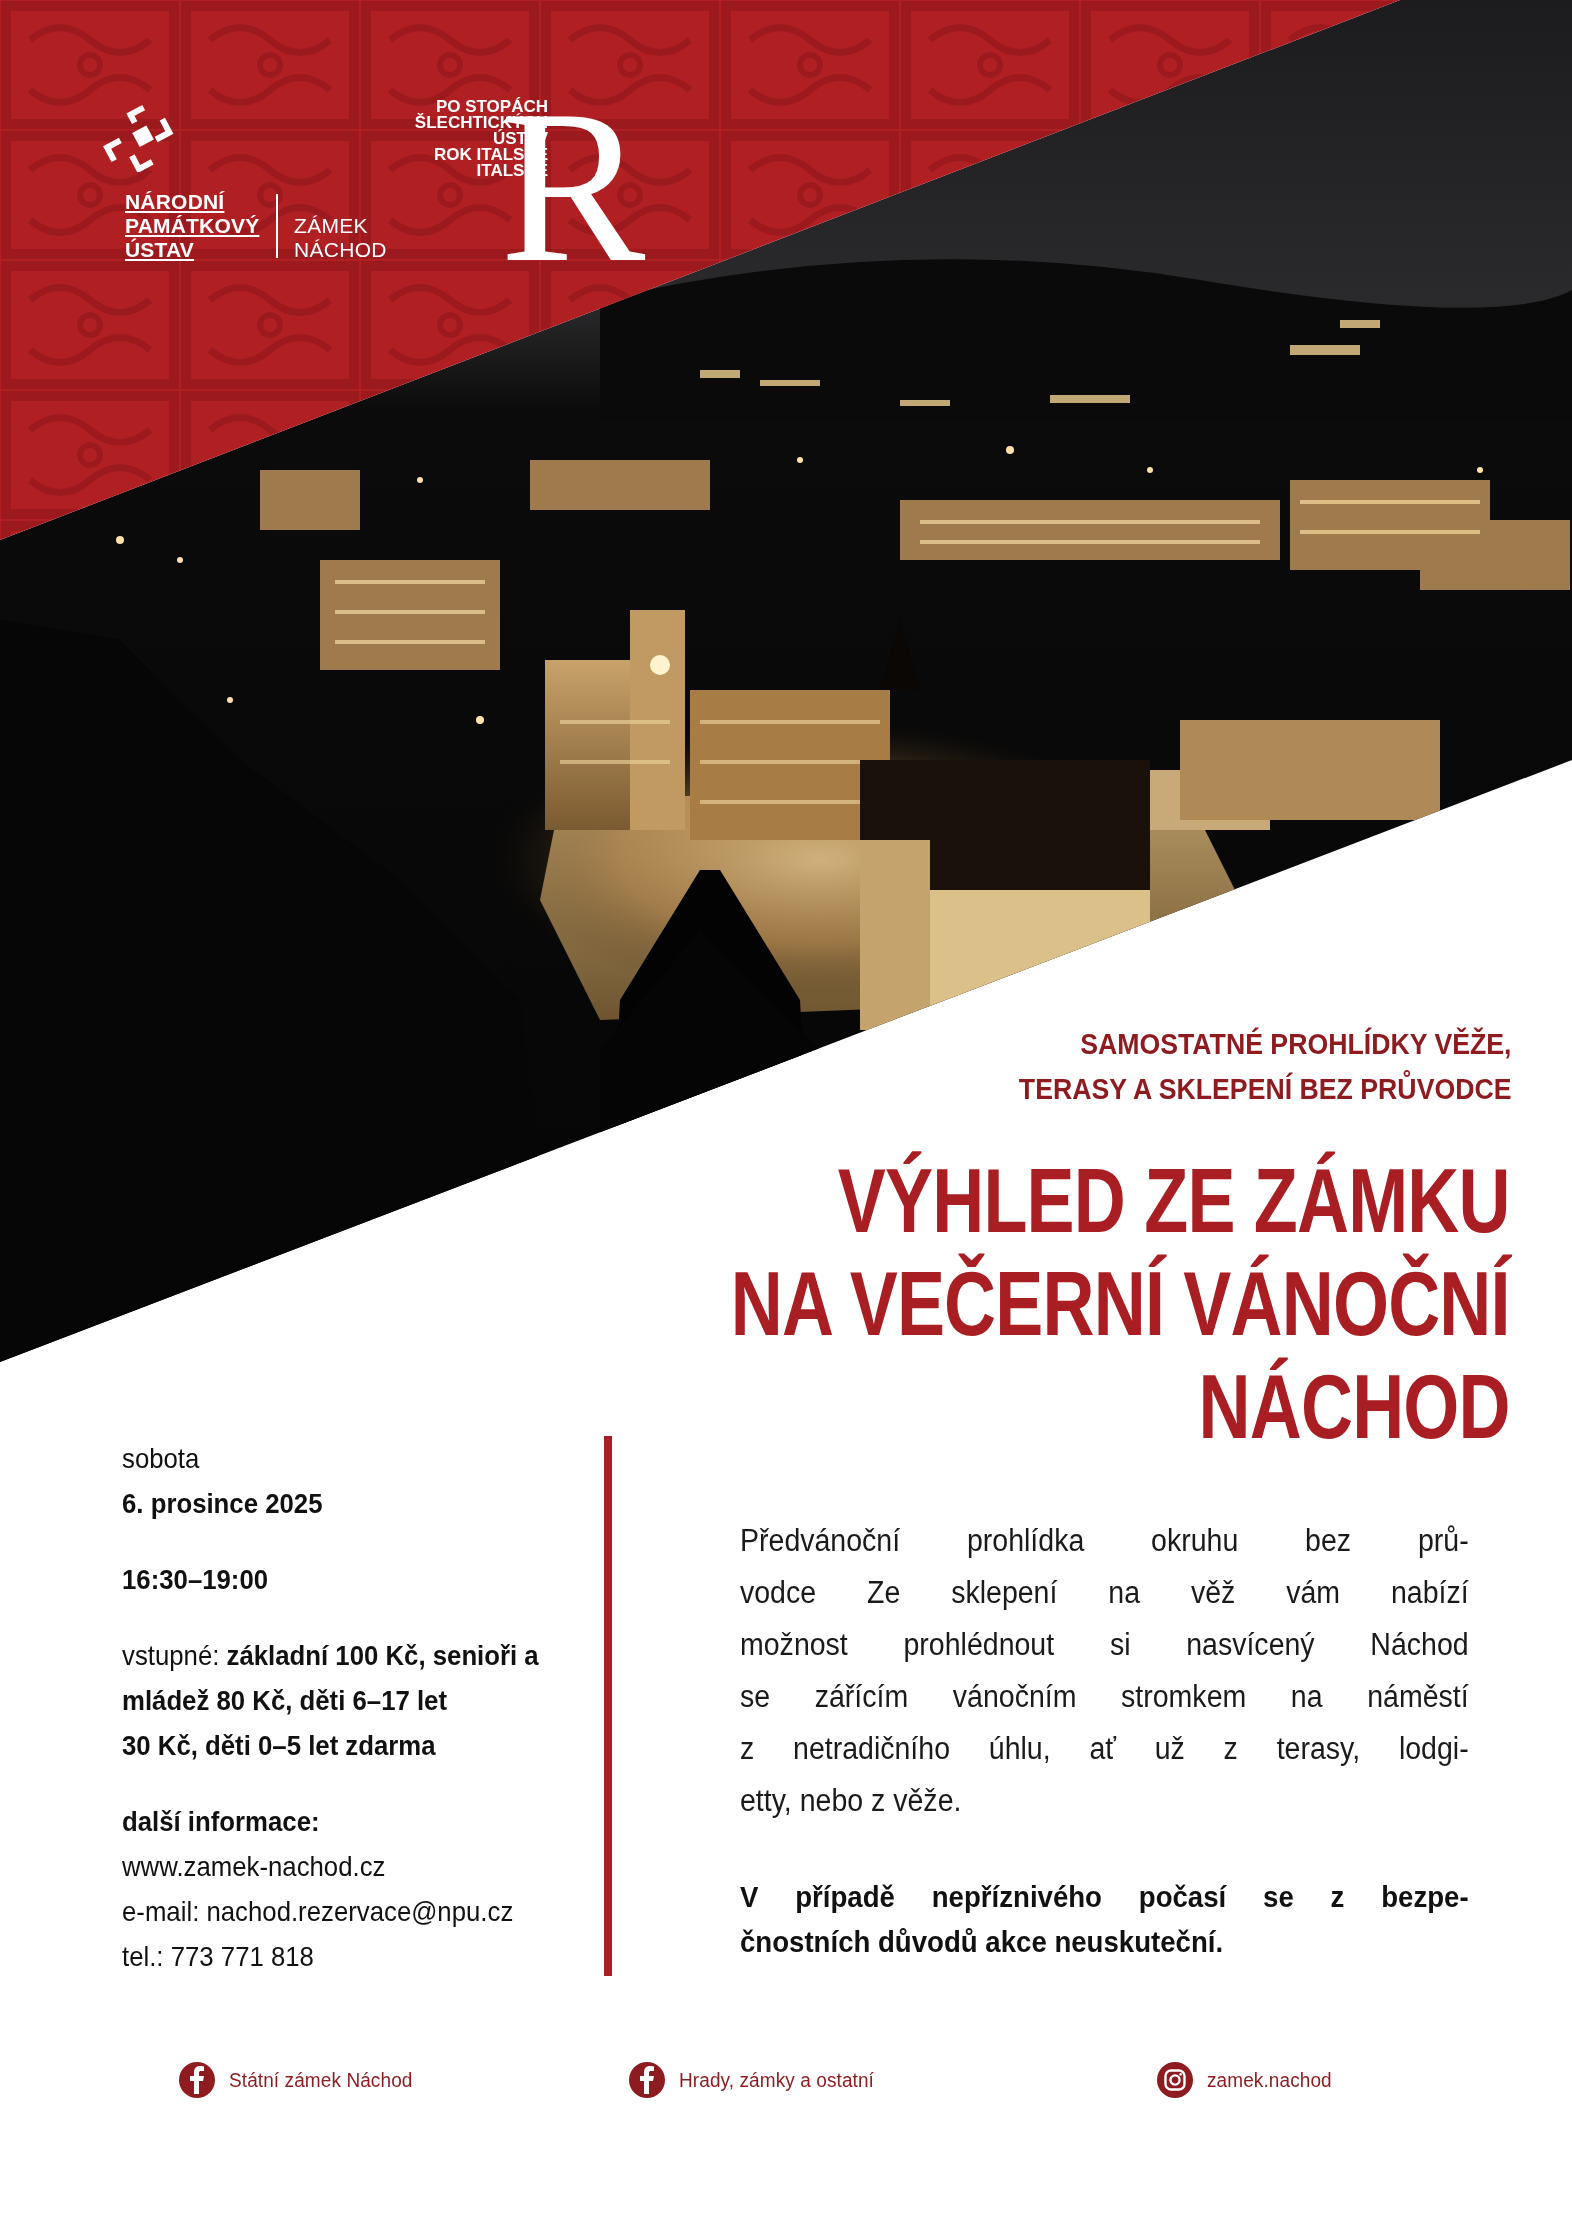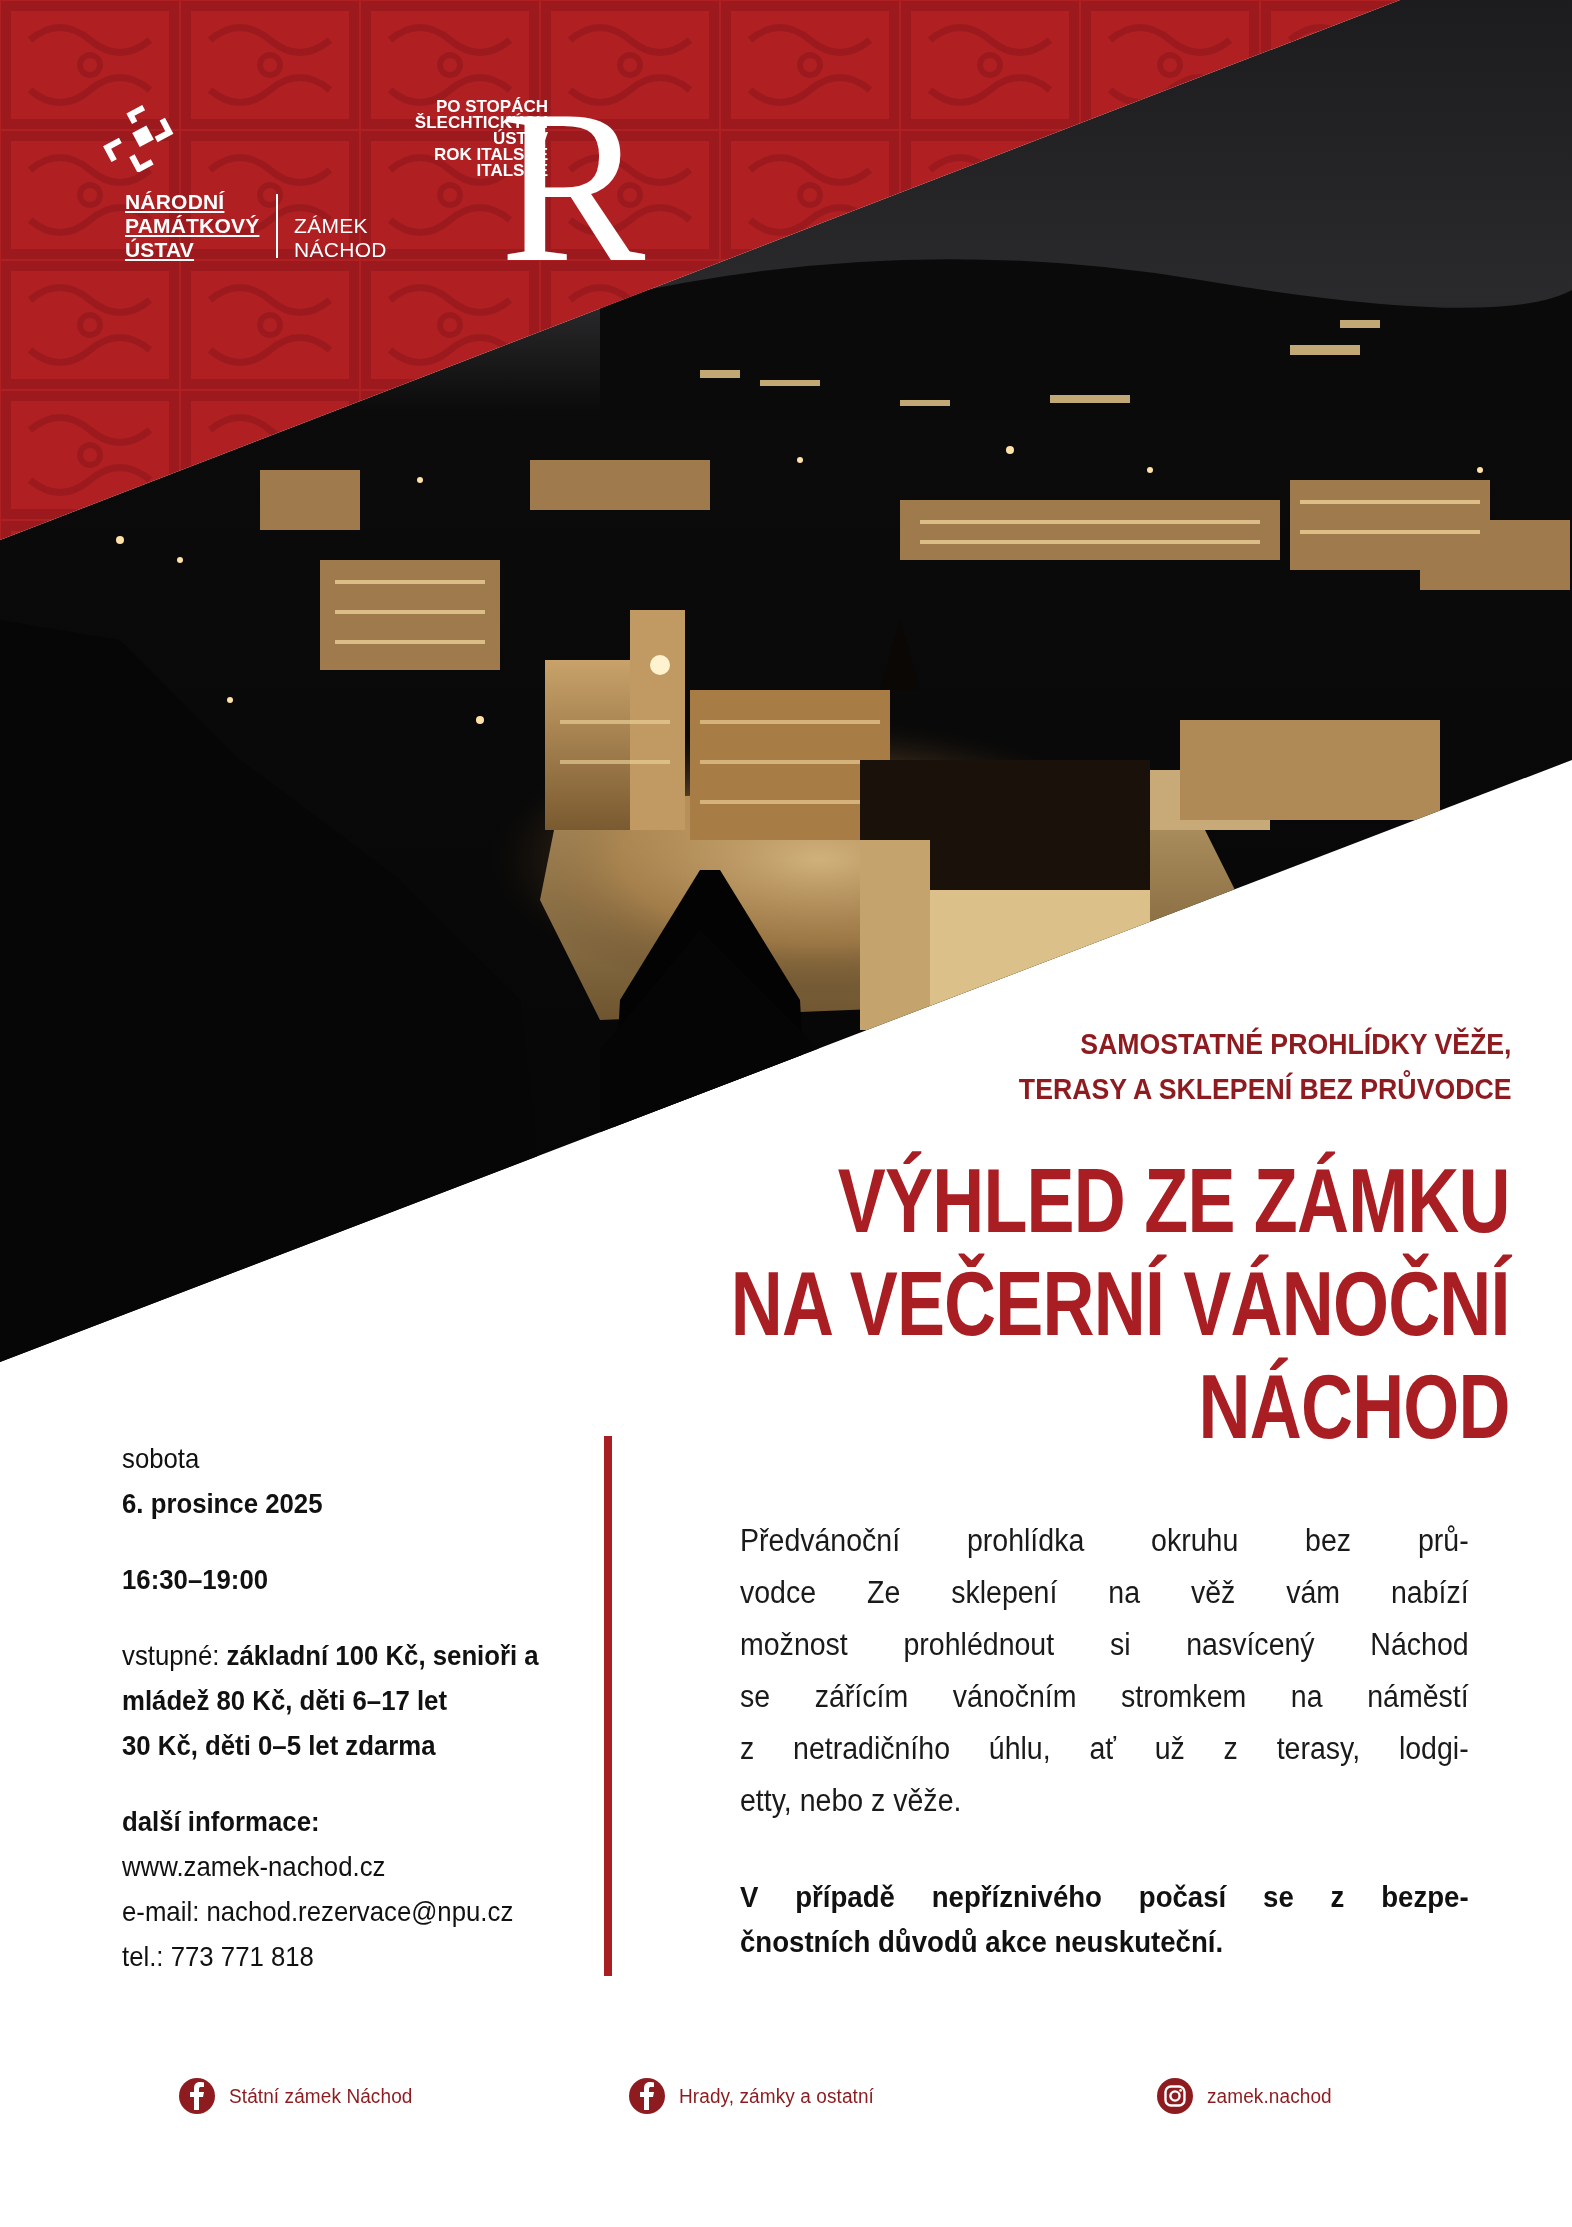"Státní zámek Náchod" .social { margin-top: 16px -> none }
